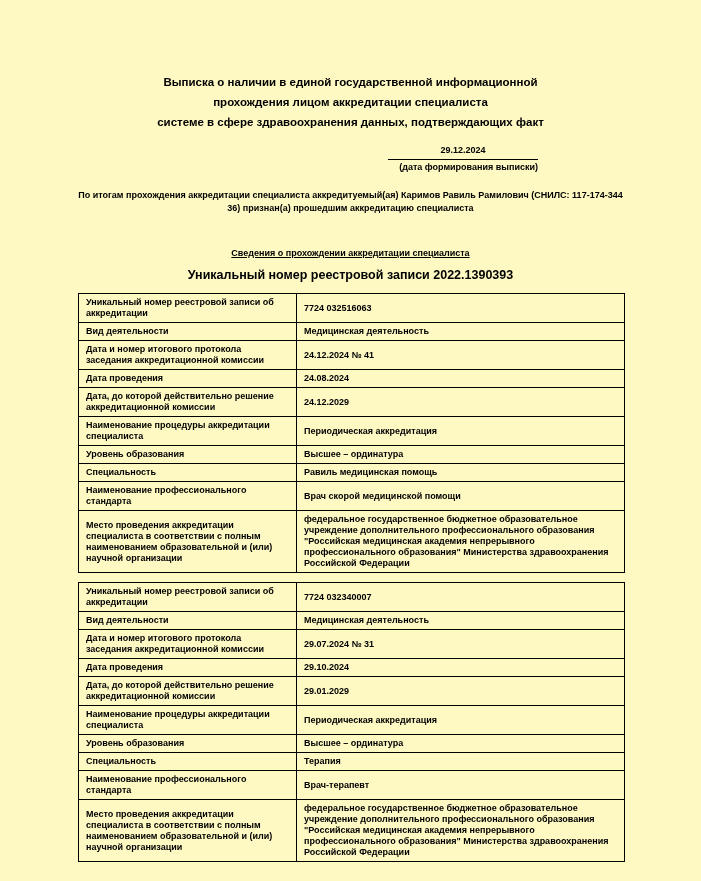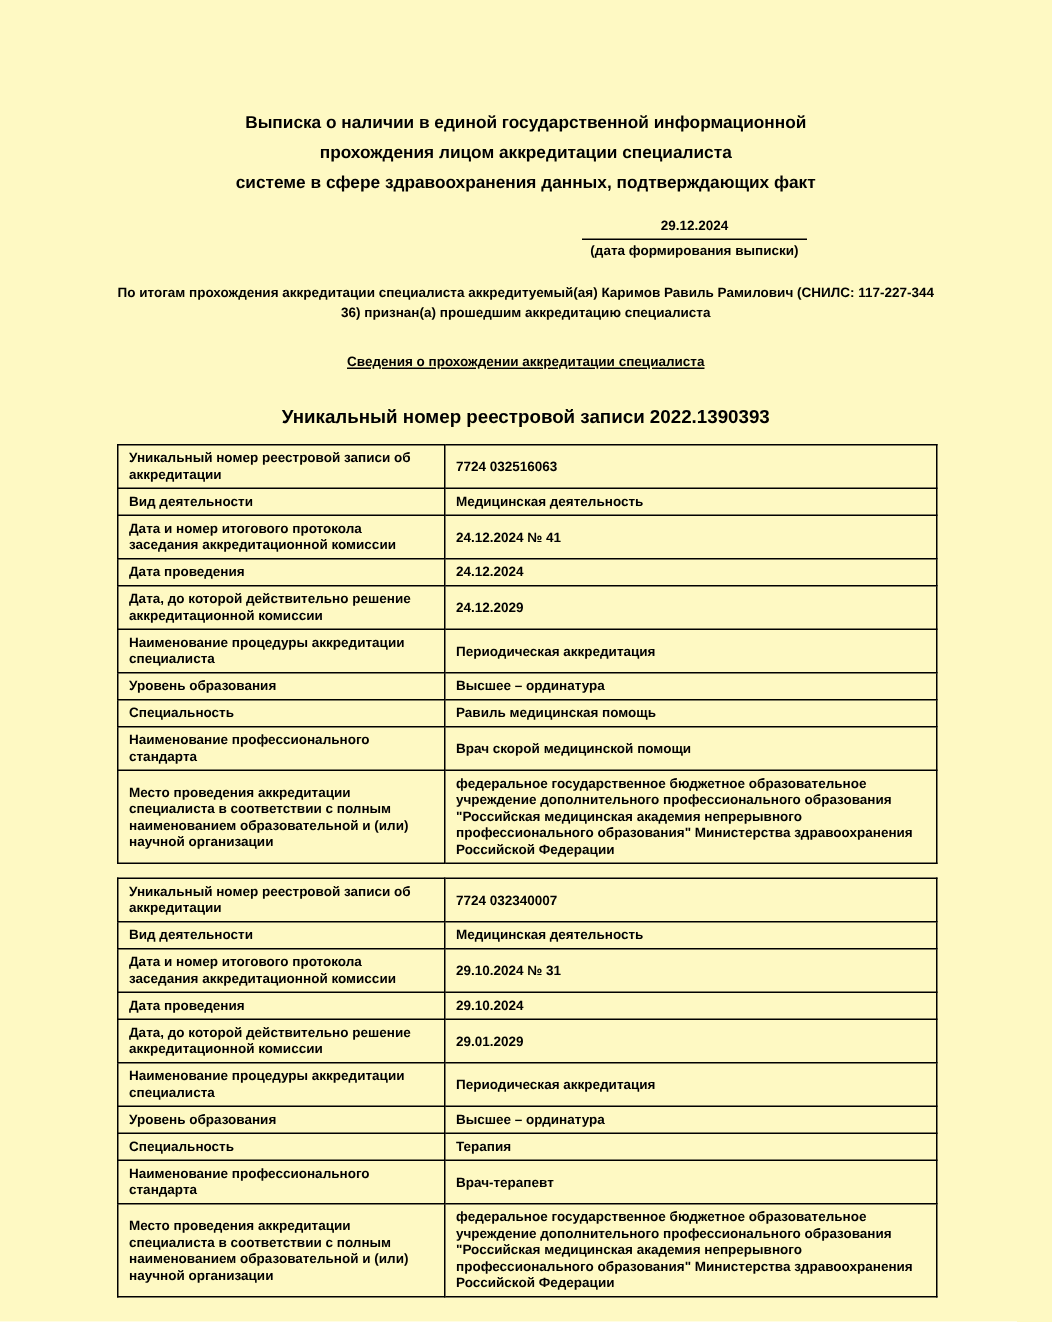"(дата формирования выписки)" .date-caption { text-align: none -> right }
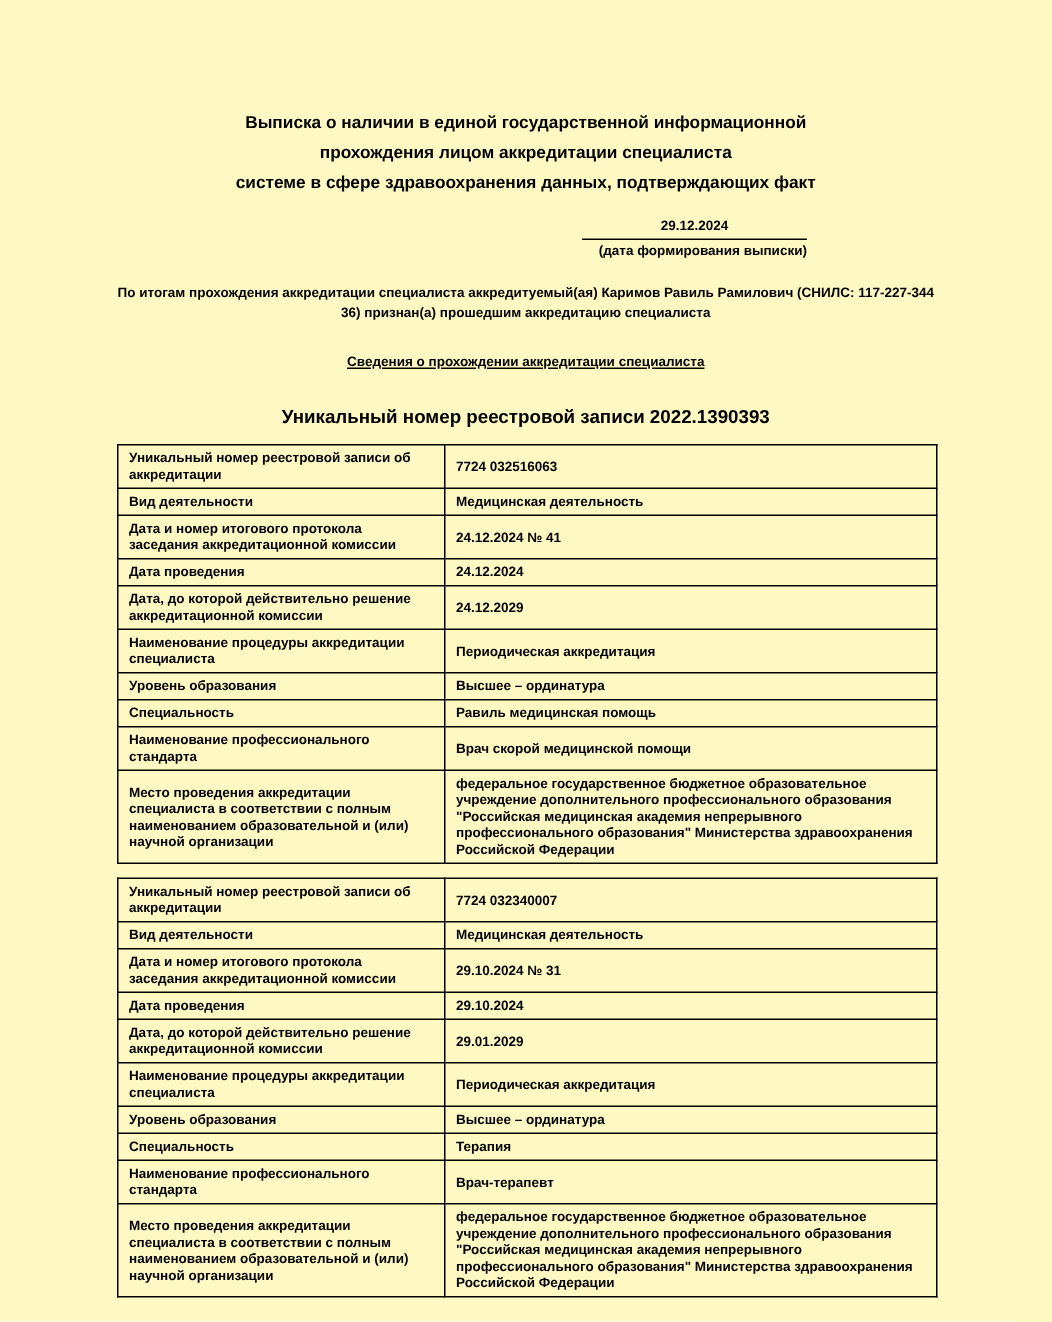"По итогам прохождения аккредитации" div.intro { text: 117-227-344 -> 117-174-344 }
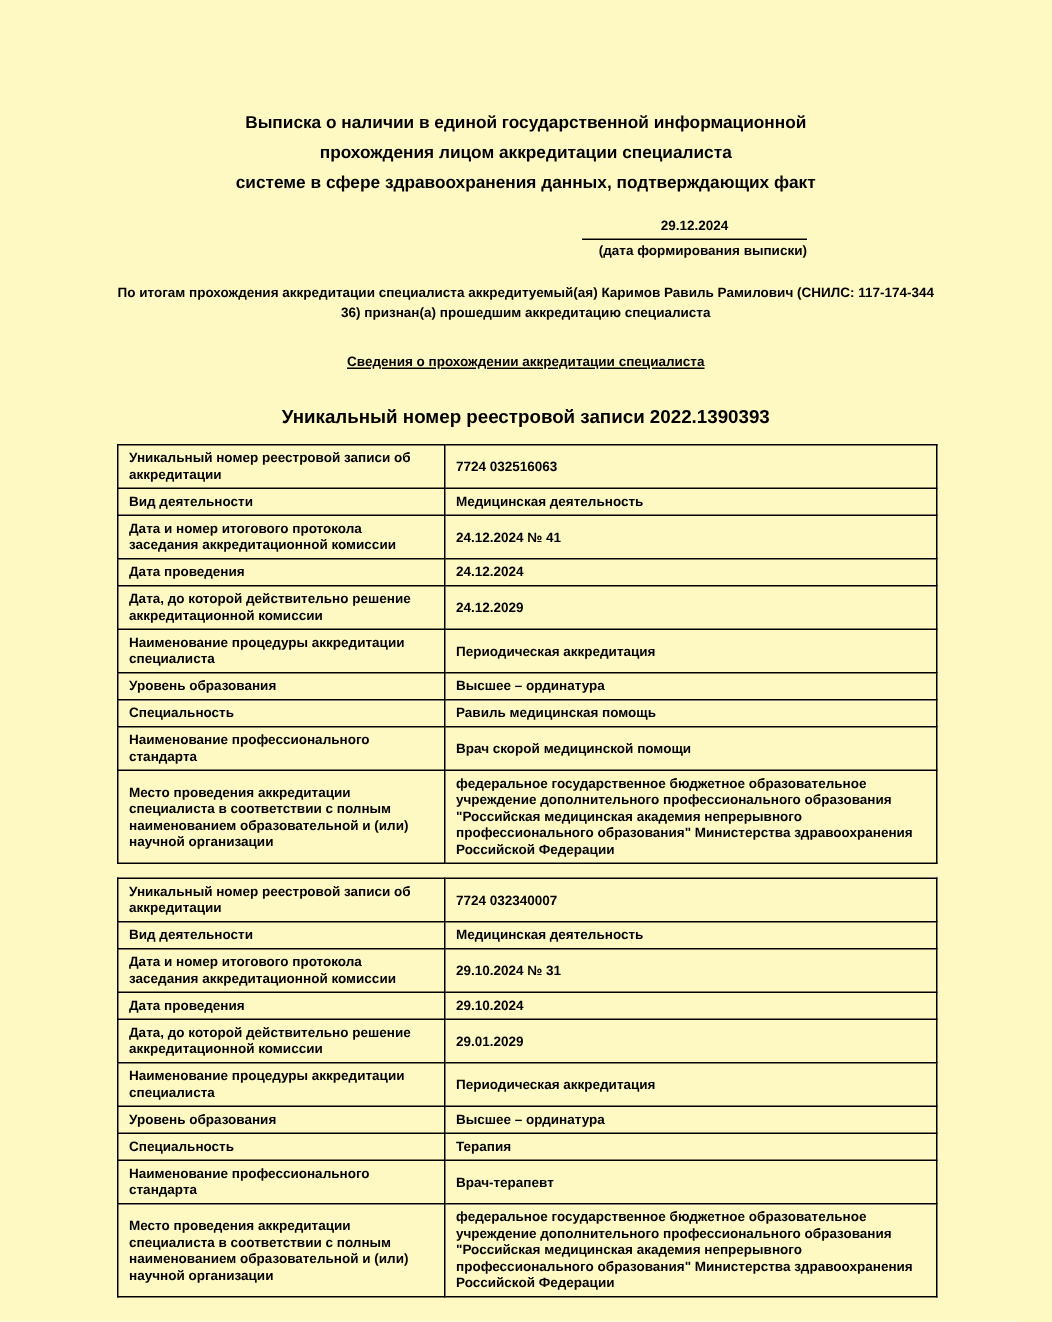"Сведения о прохождении аккредитации" .section-title { margin-top: 20px -> 32px }
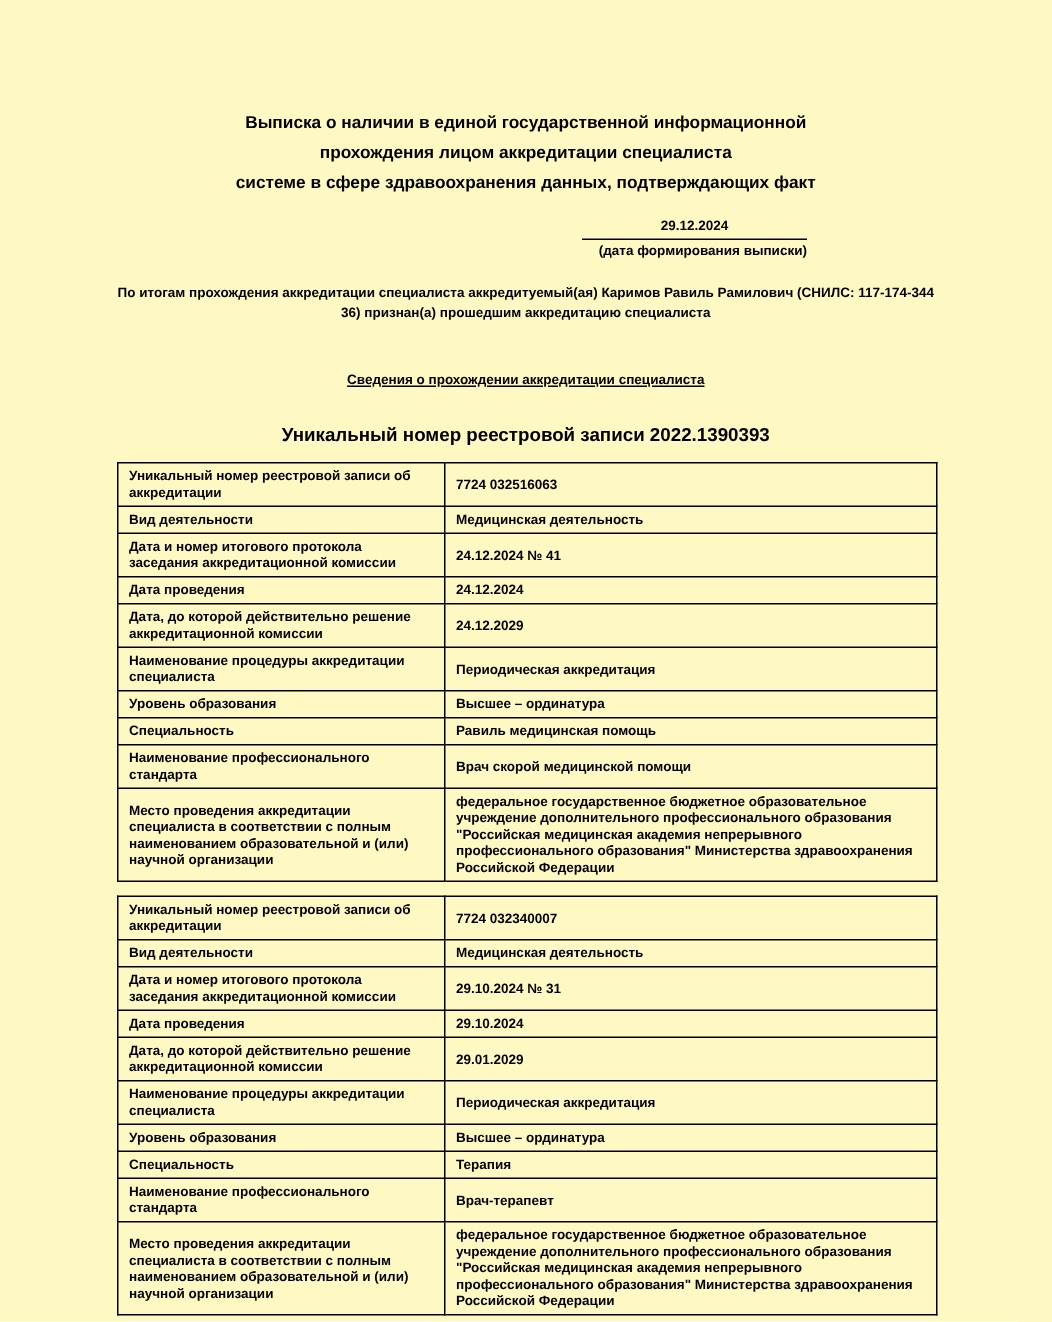"Уникальный номер реестровой записи" .record-heading { margin-top: 24px -> 9px }
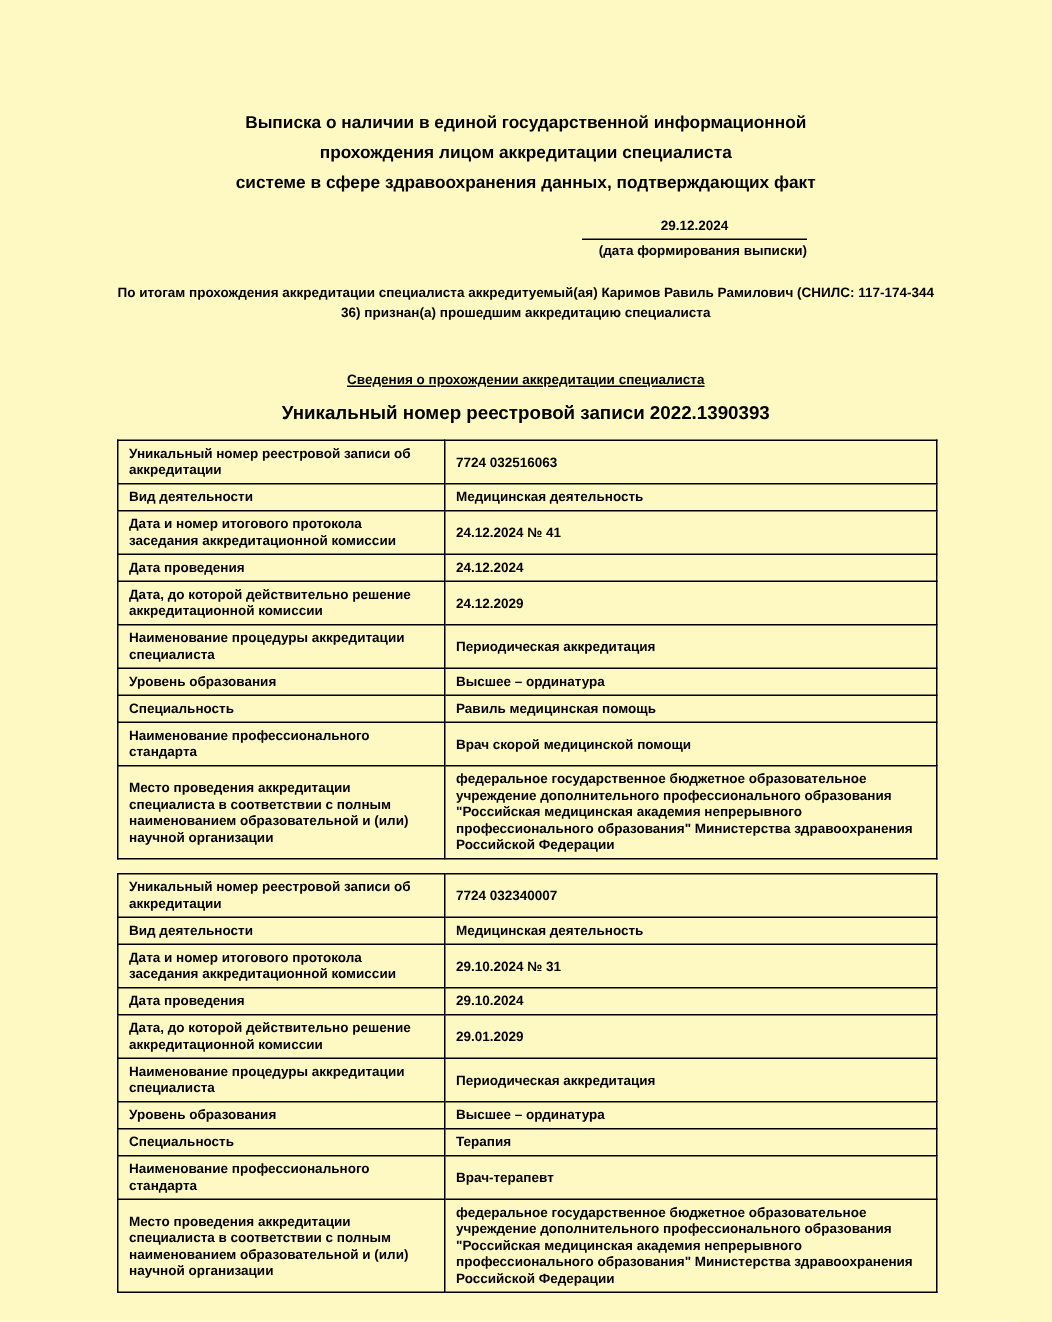"24.12.2024" td.val { text: 24.12.2024 -> 24.08.2024 }
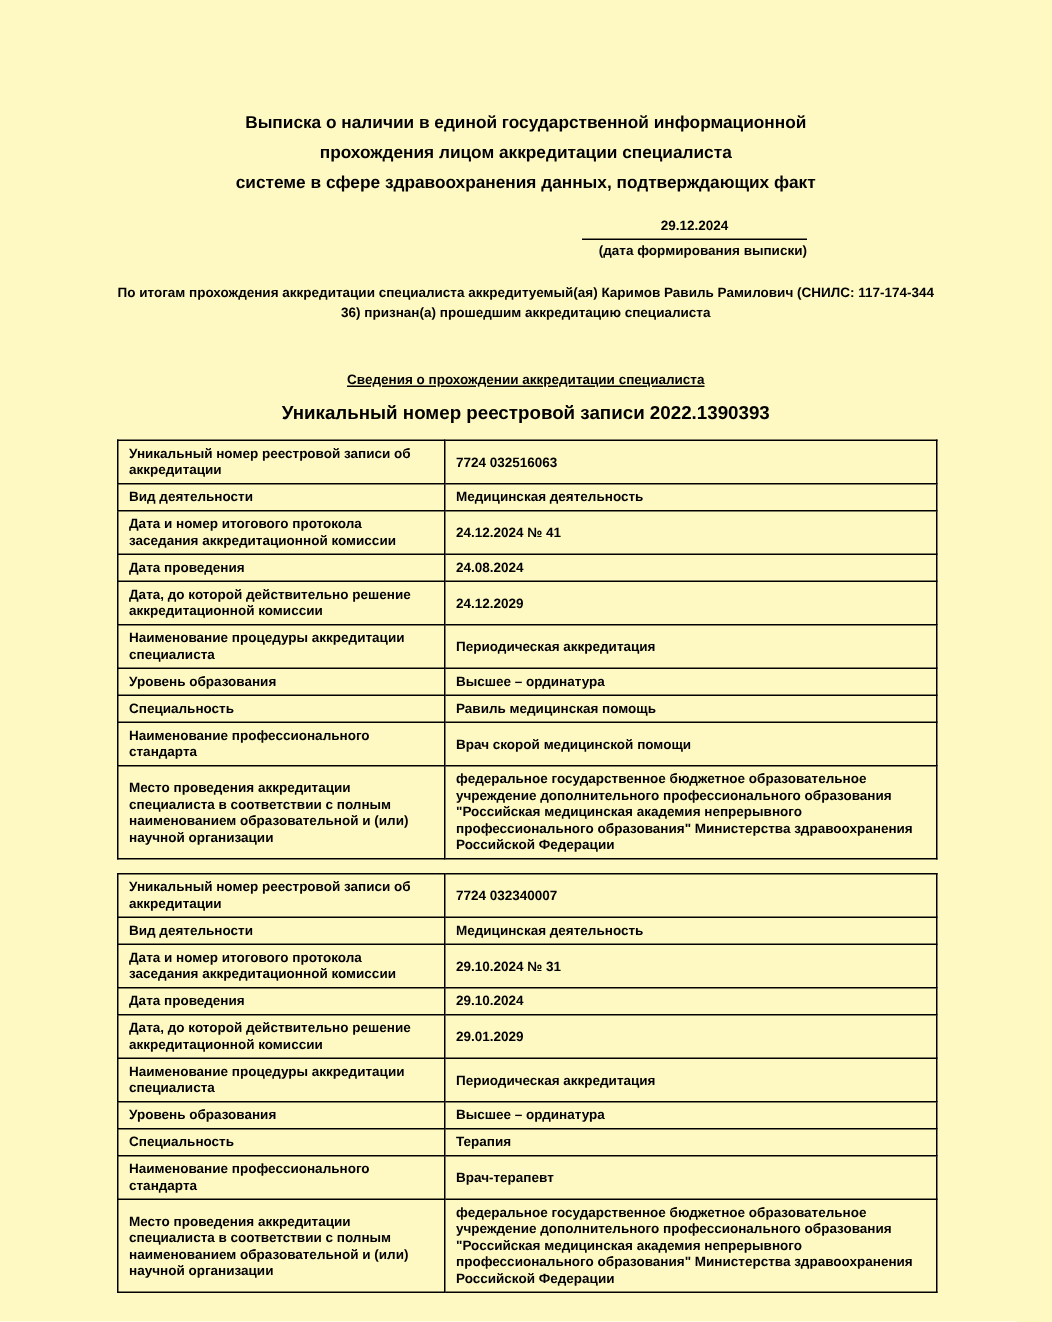"29.10.2024 № 31" td.val { text: 29.10.2024 -> 29.07.2024 }
